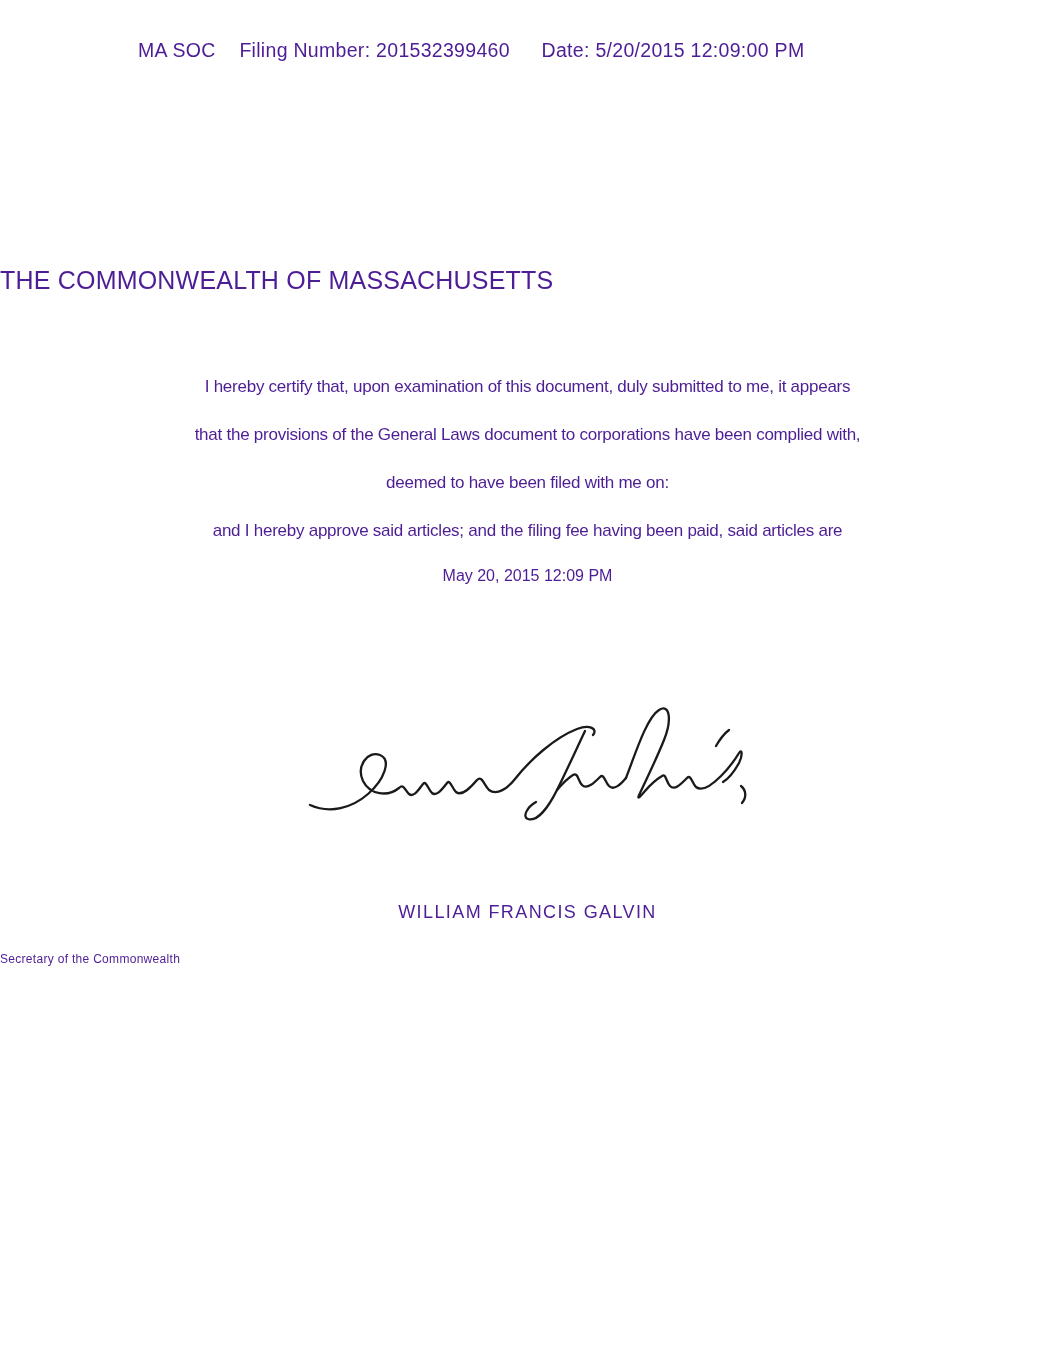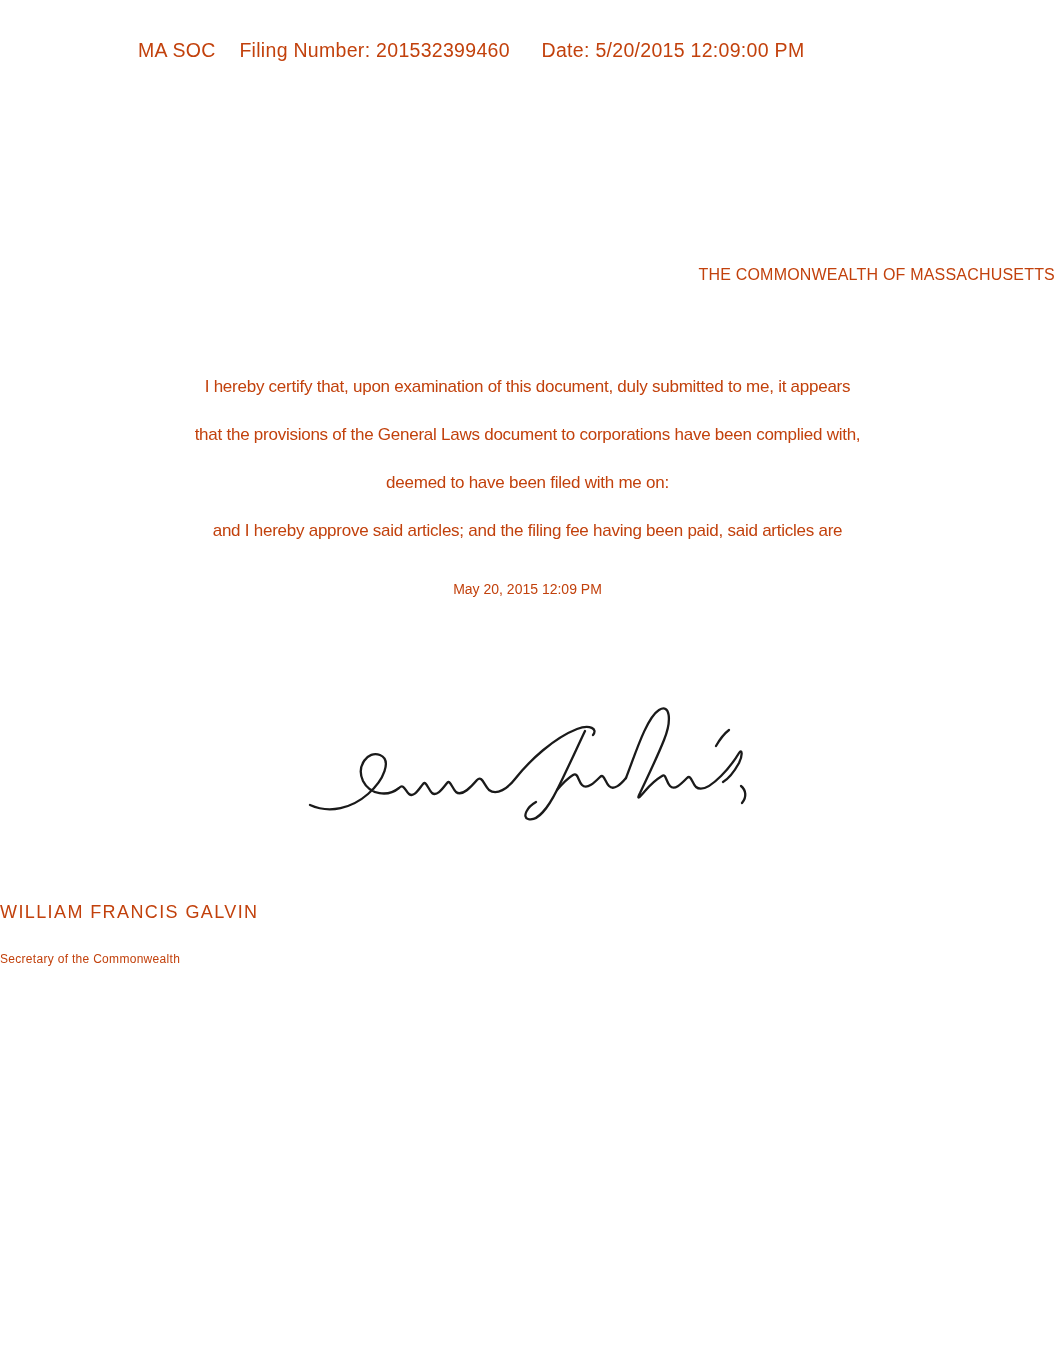"MA SOC Filing Number: 201532399460" .page { color: #c2410c -> #4c1d95 }
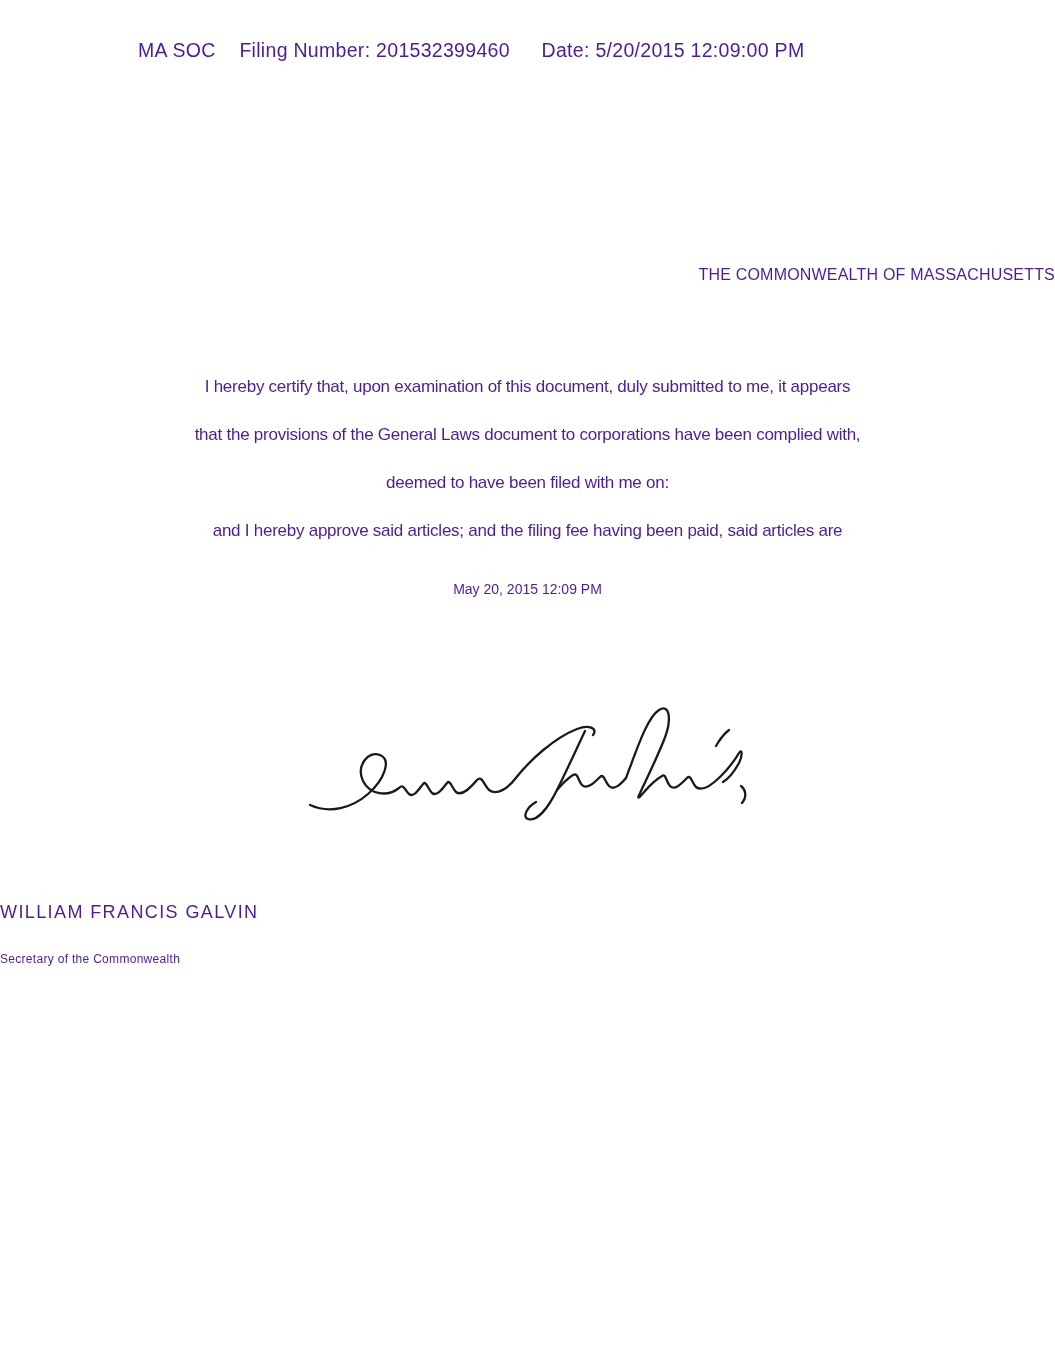"THE COMMONWEALTH OF MASSACHUSETTS" .doc-title { font-size: 16px -> 25px; text-align: right -> left }
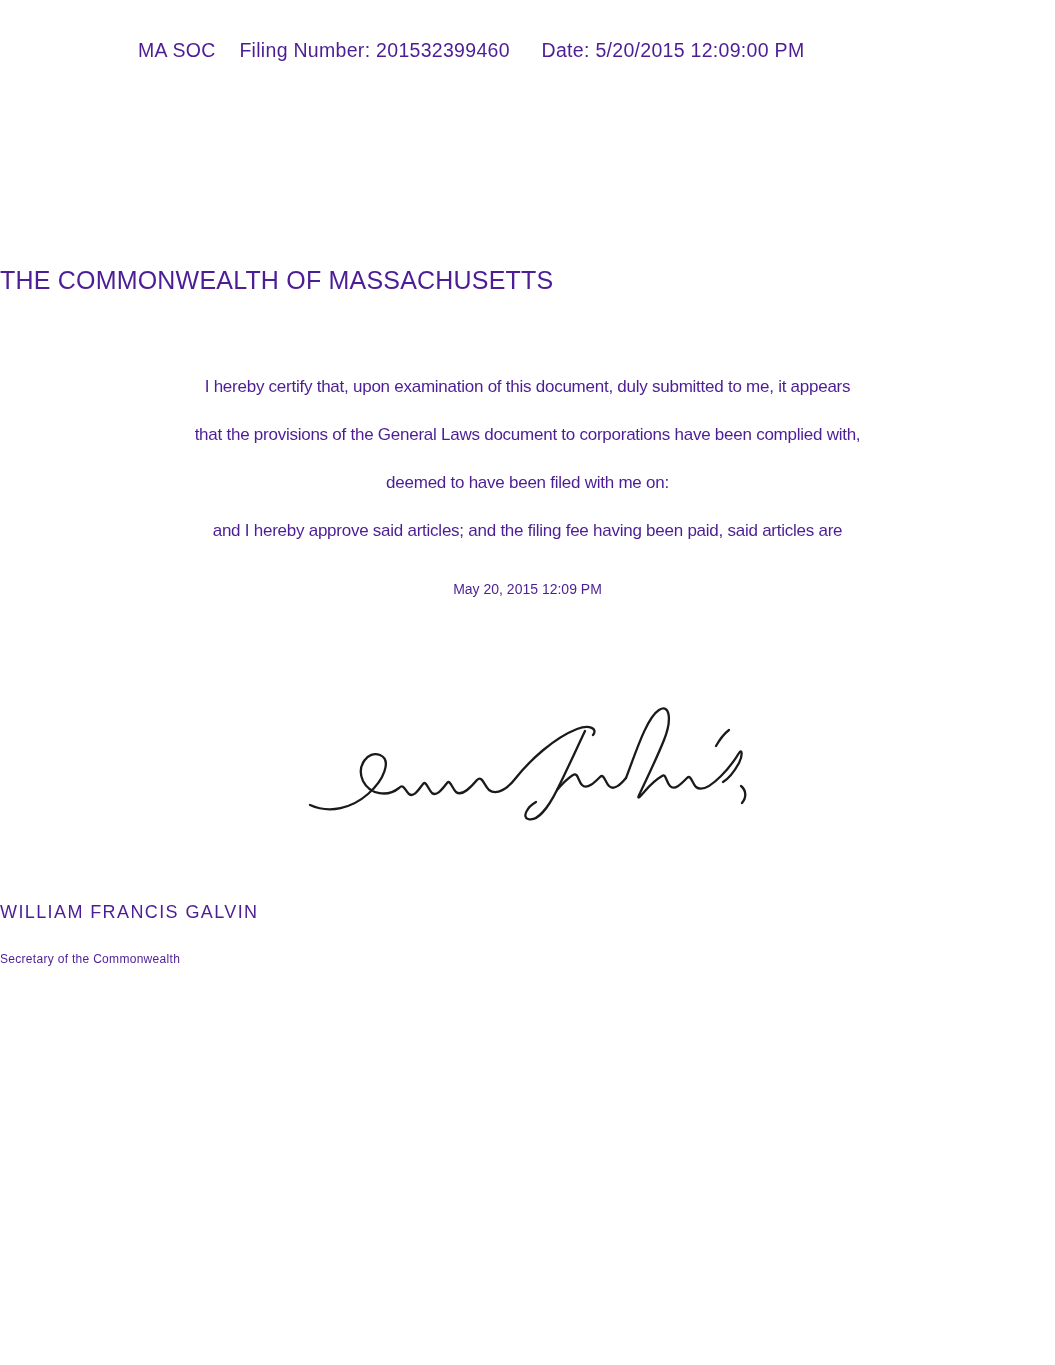"May 20, 2015 12:09 PM" .filed-date { font-size: 14px -> 16px; margin-top: 14px -> none }
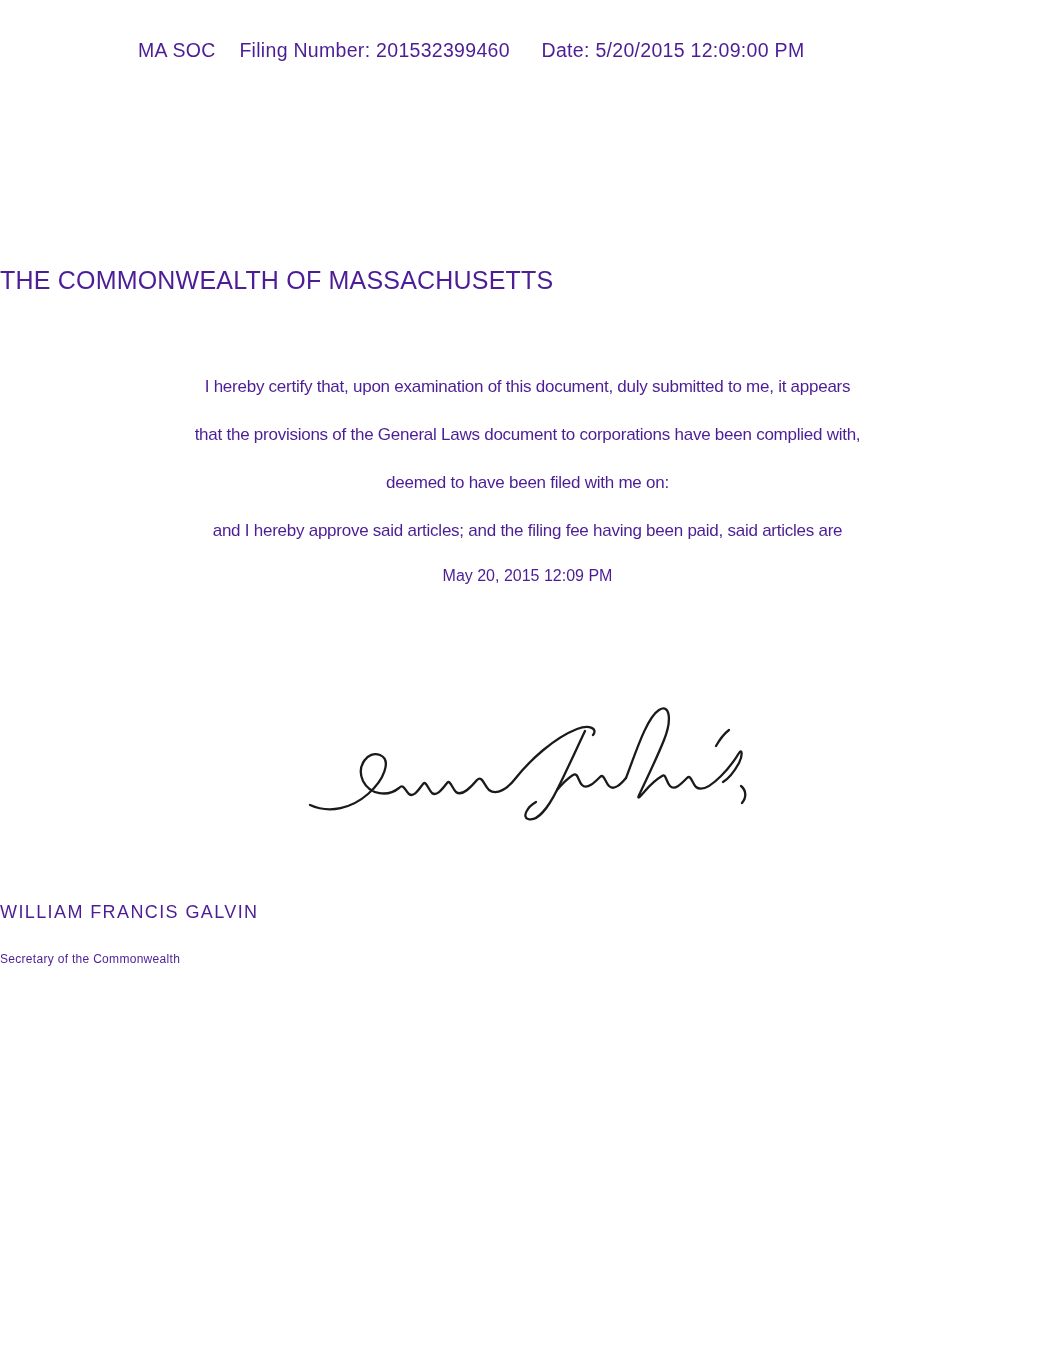"WILLIAM FRANCIS GALVIN" .signatory-name { text-align: none -> center }
